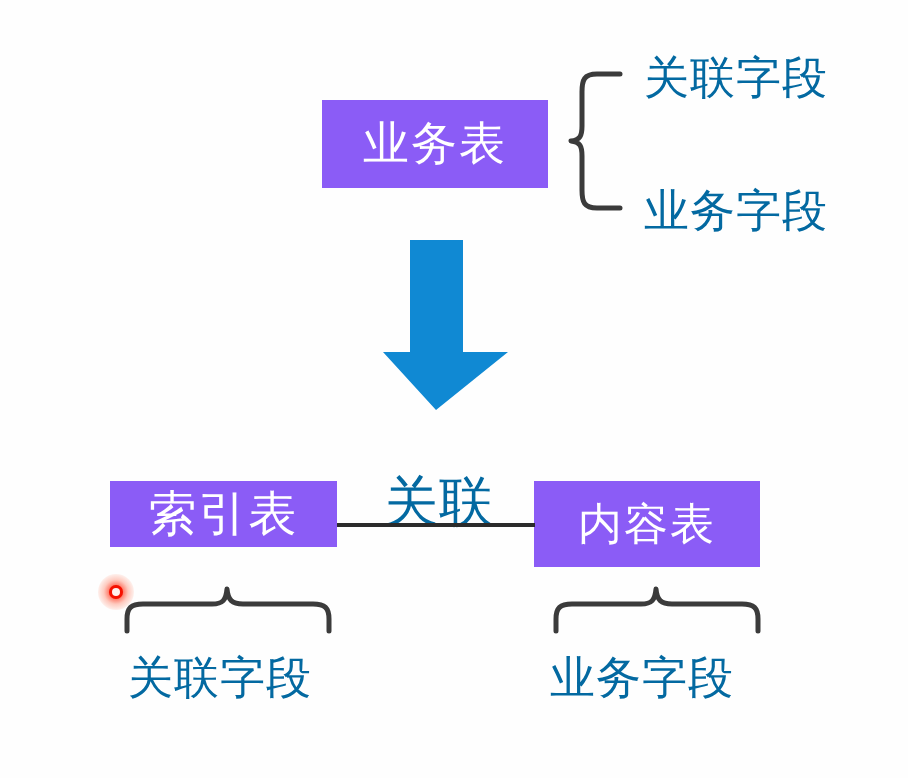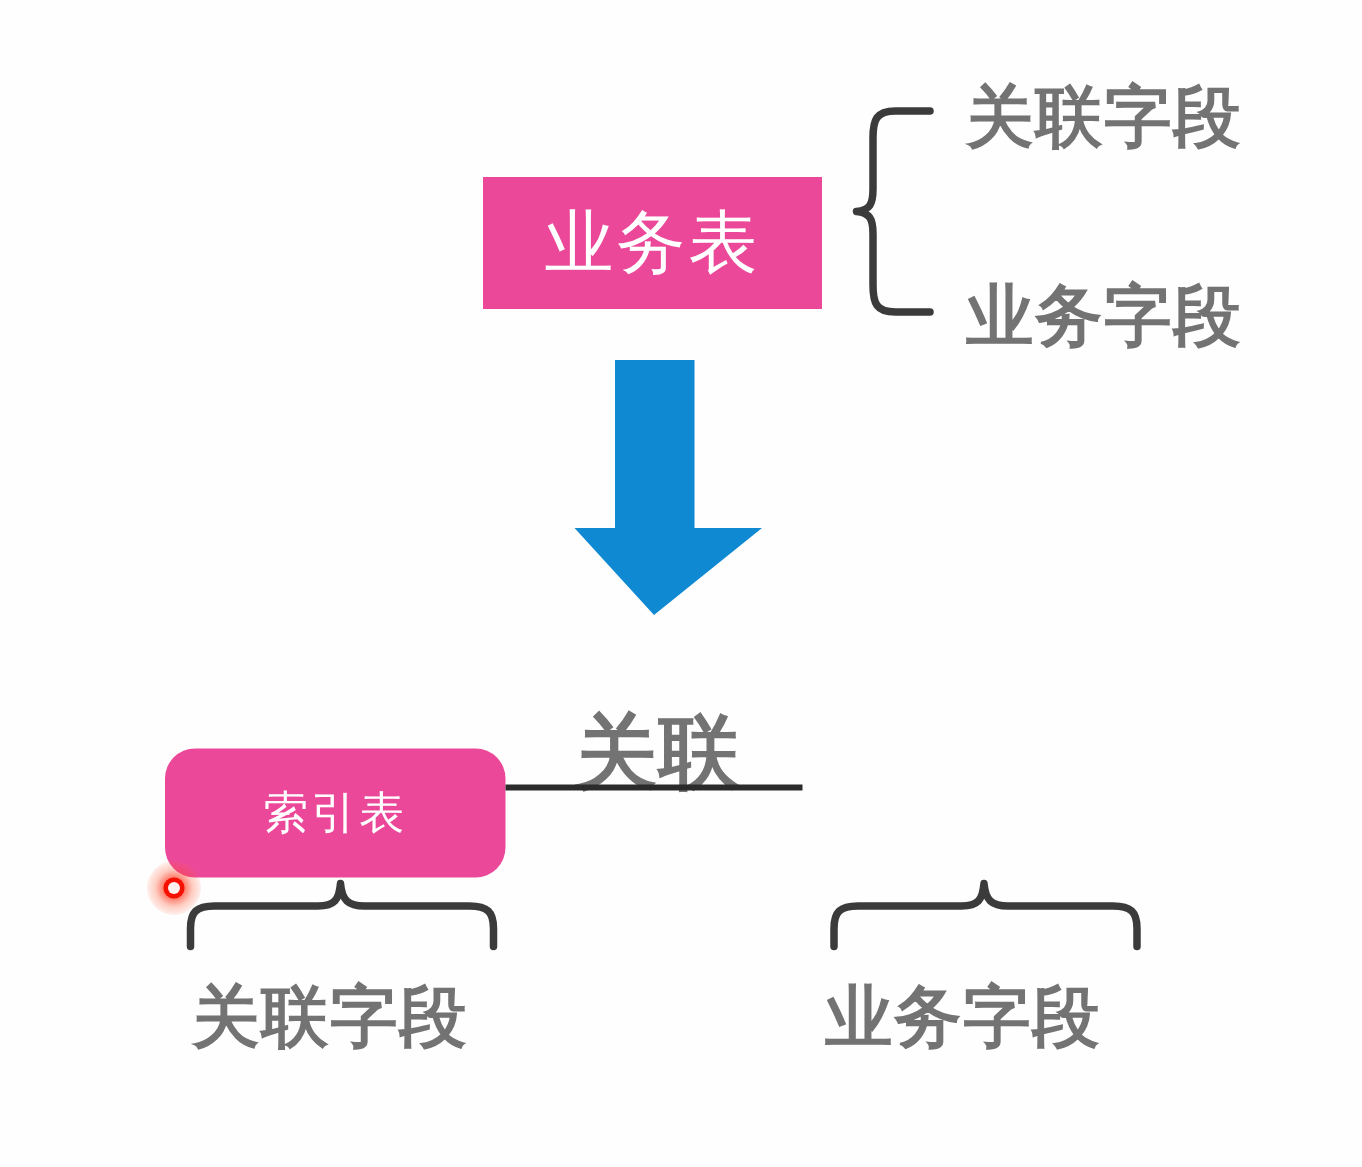"关联字段" .label-text { color: #737373 -> #0369a1; font-weight: bold -> none }
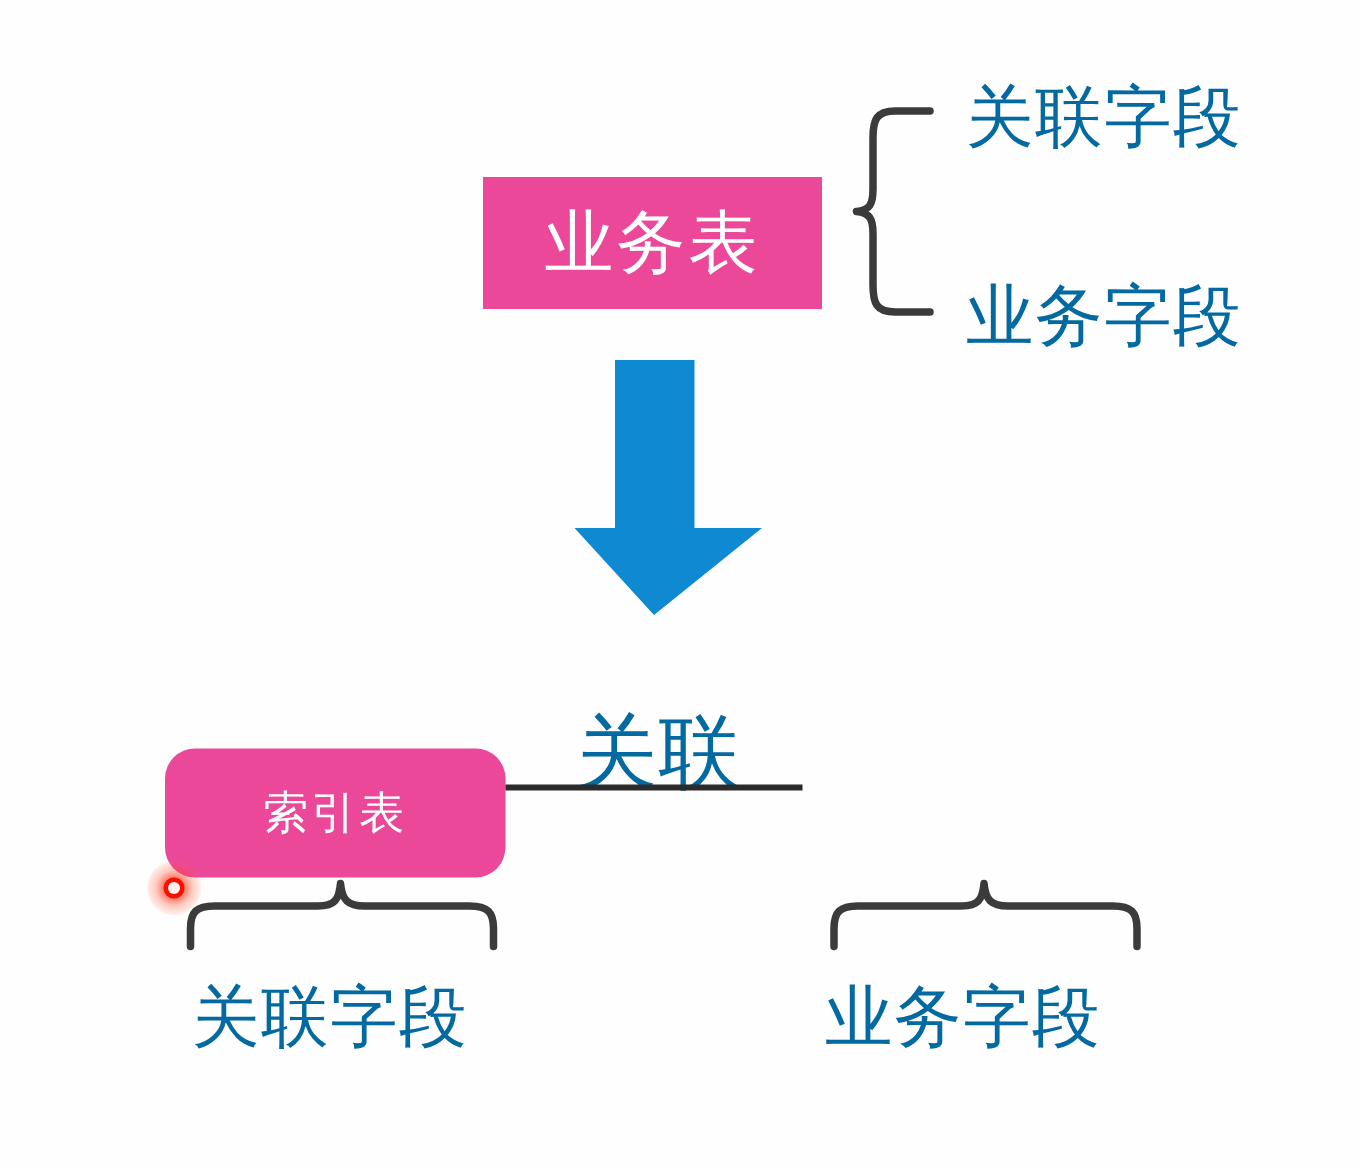"业务表" .node-box { background: #ec4899 -> #8b5cf6; margin-top: 18px -> none }
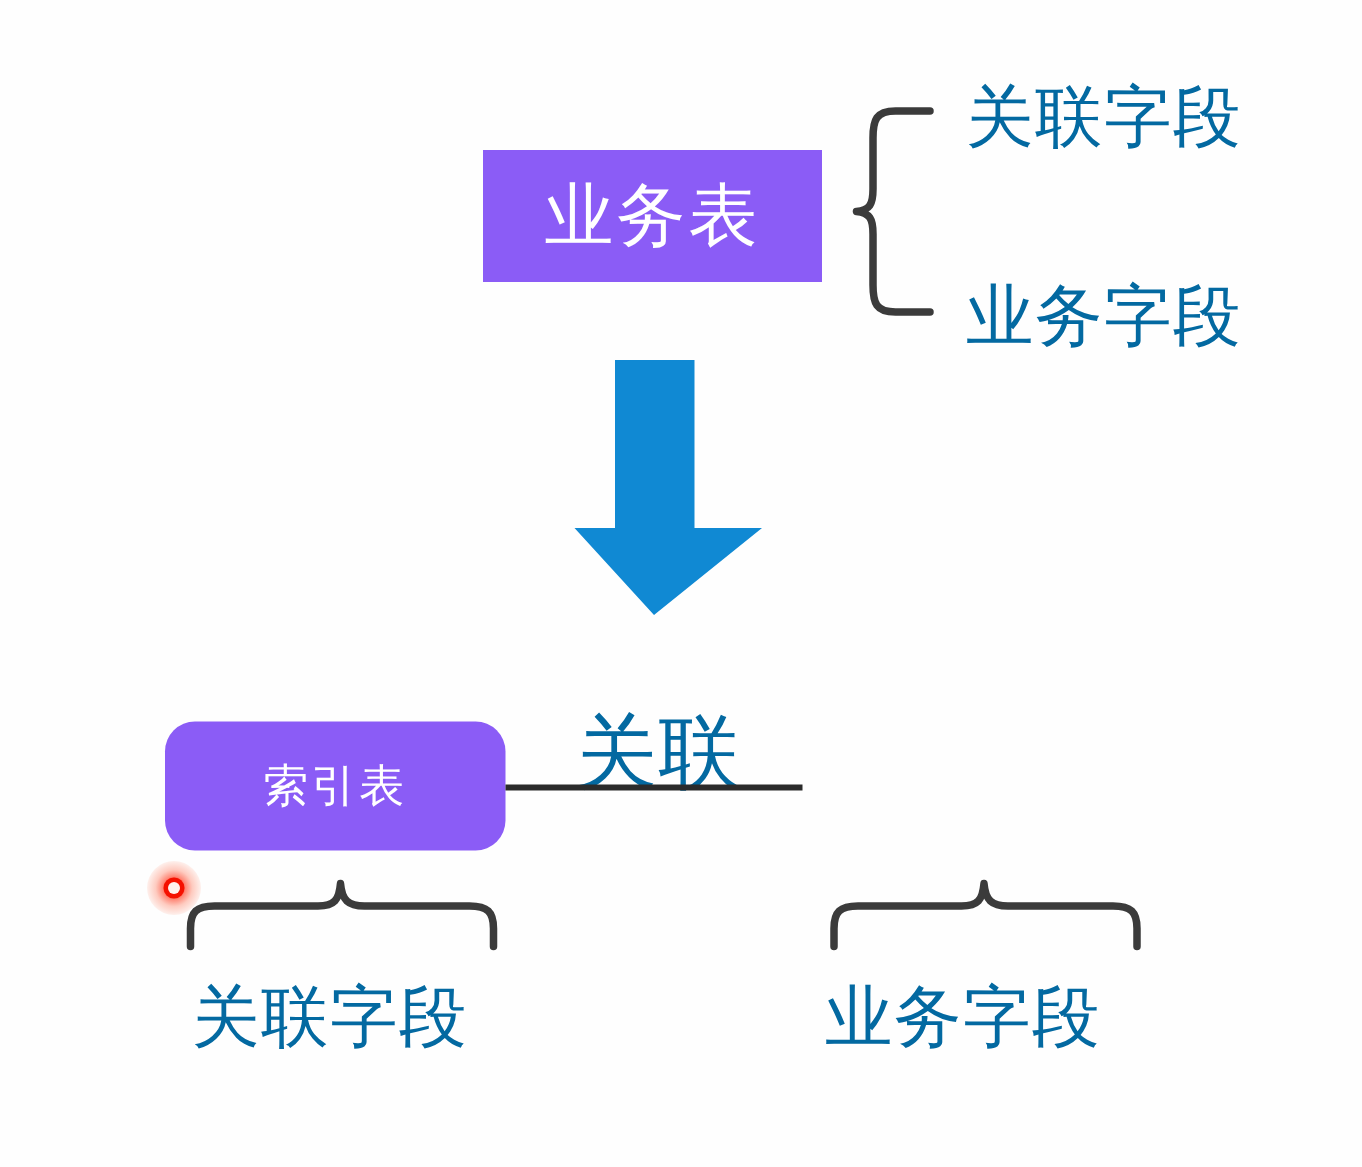"索引表" #box-index { border-radius: 20px -> none; font-size: 30px -> 48px; height: 86px -> 66px }
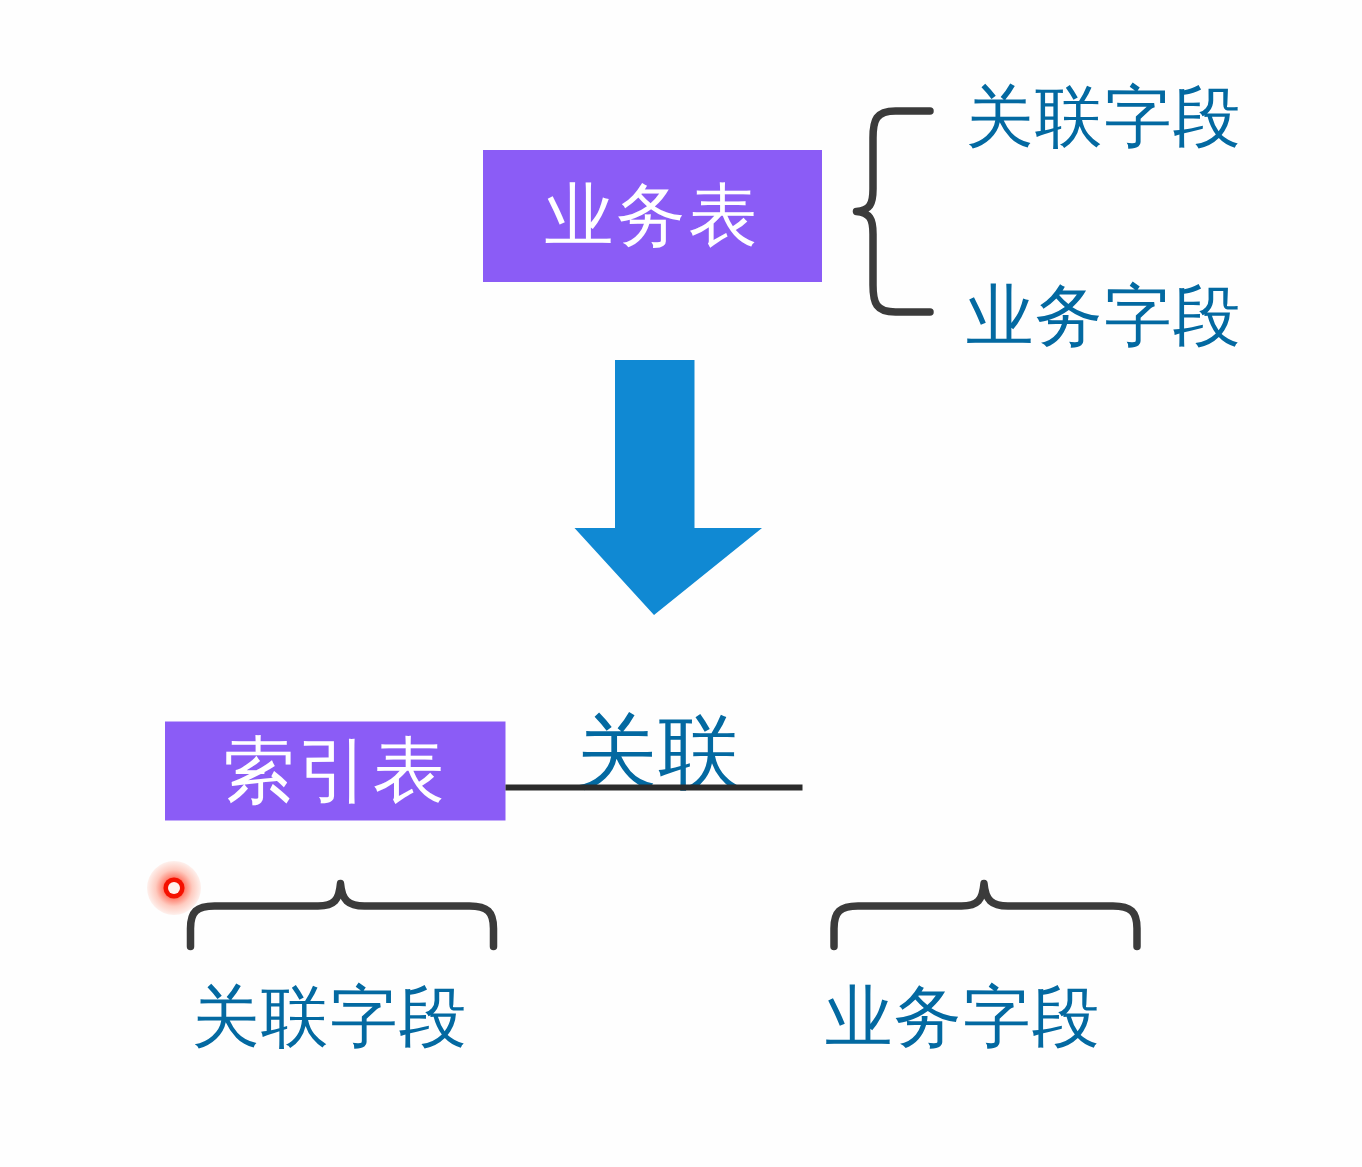"内容表" div.node-box { html: none -> <div>内容表</div> }
